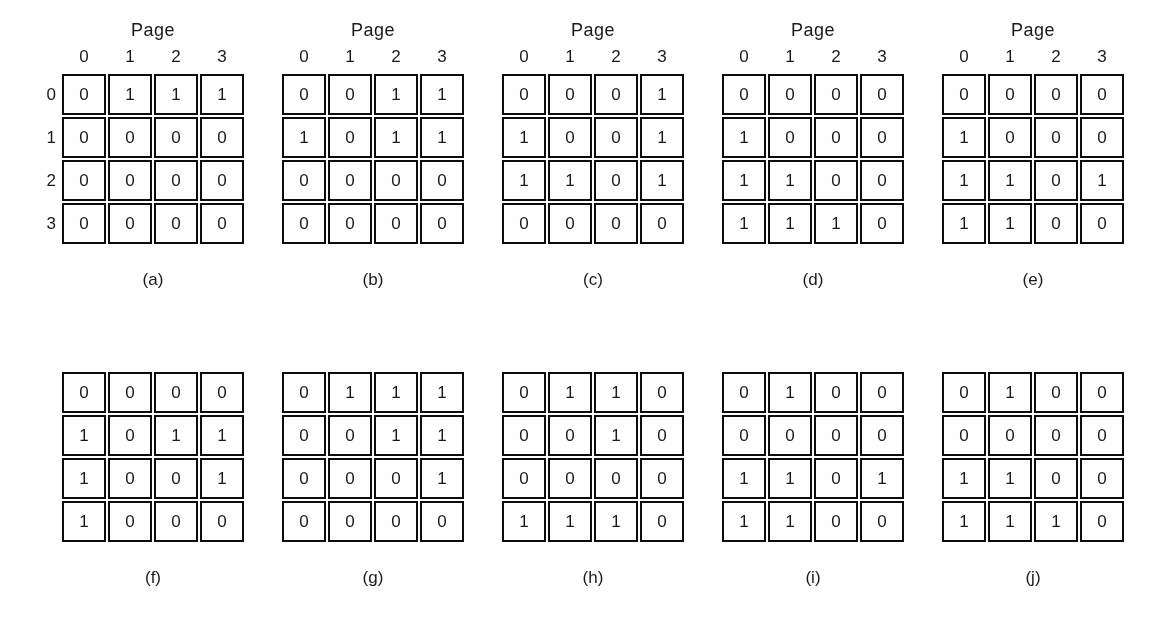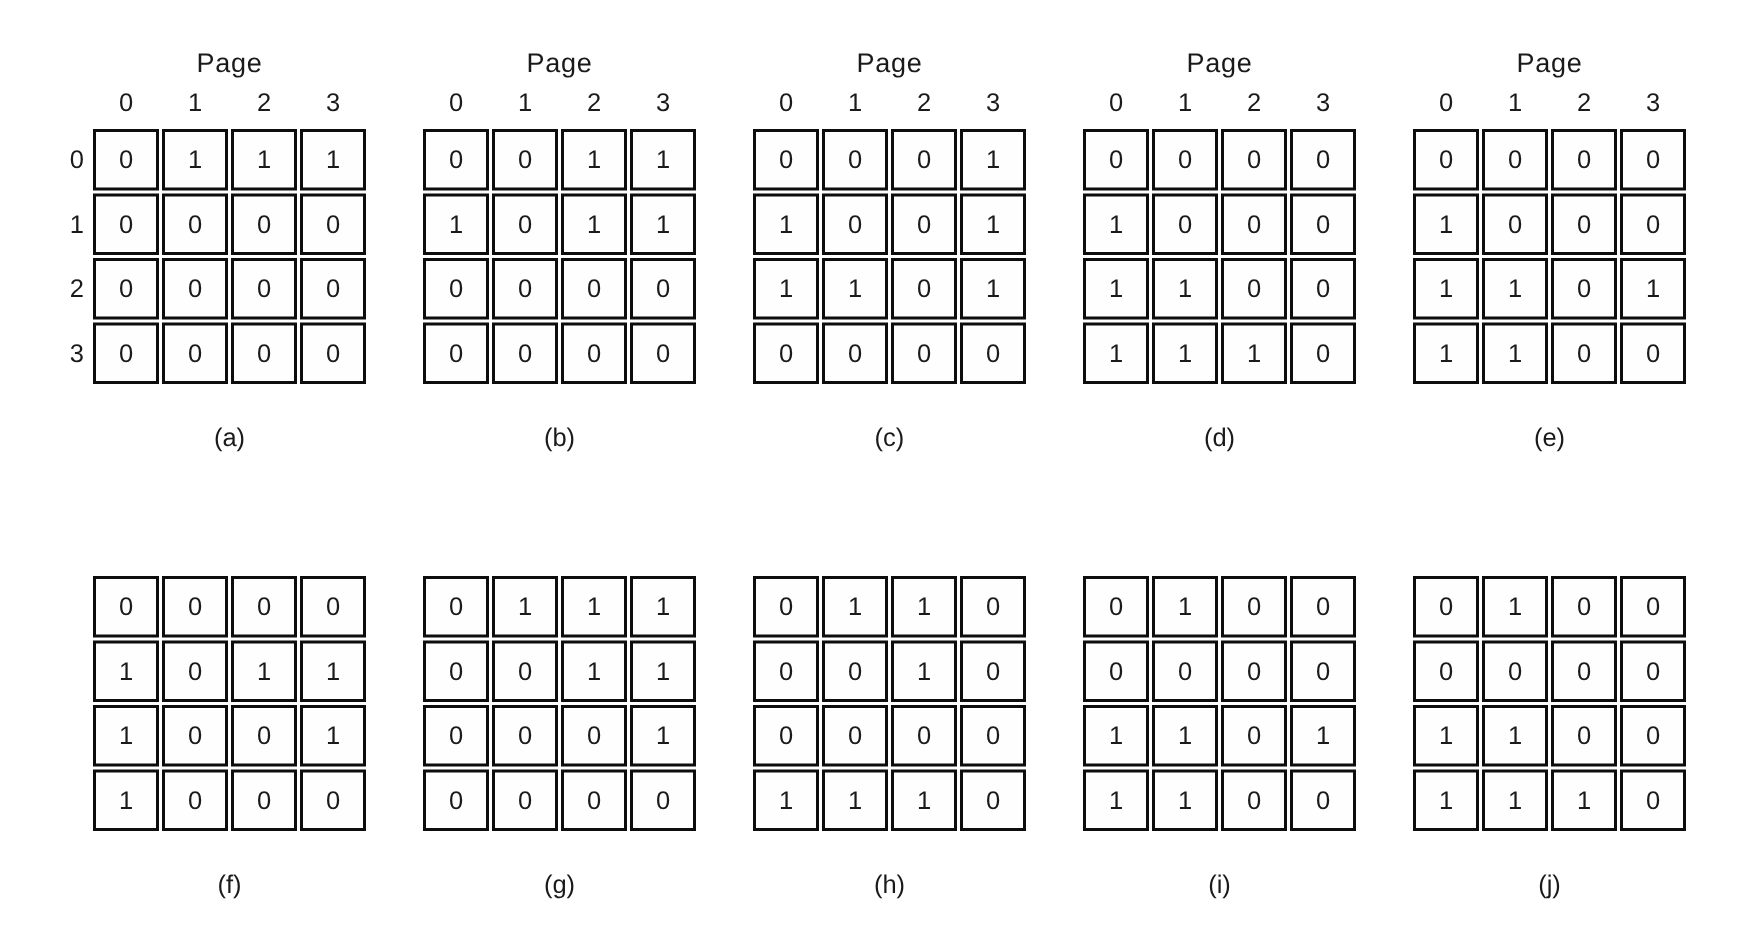"Page" .page-label { margin-top: 12px -> none }
